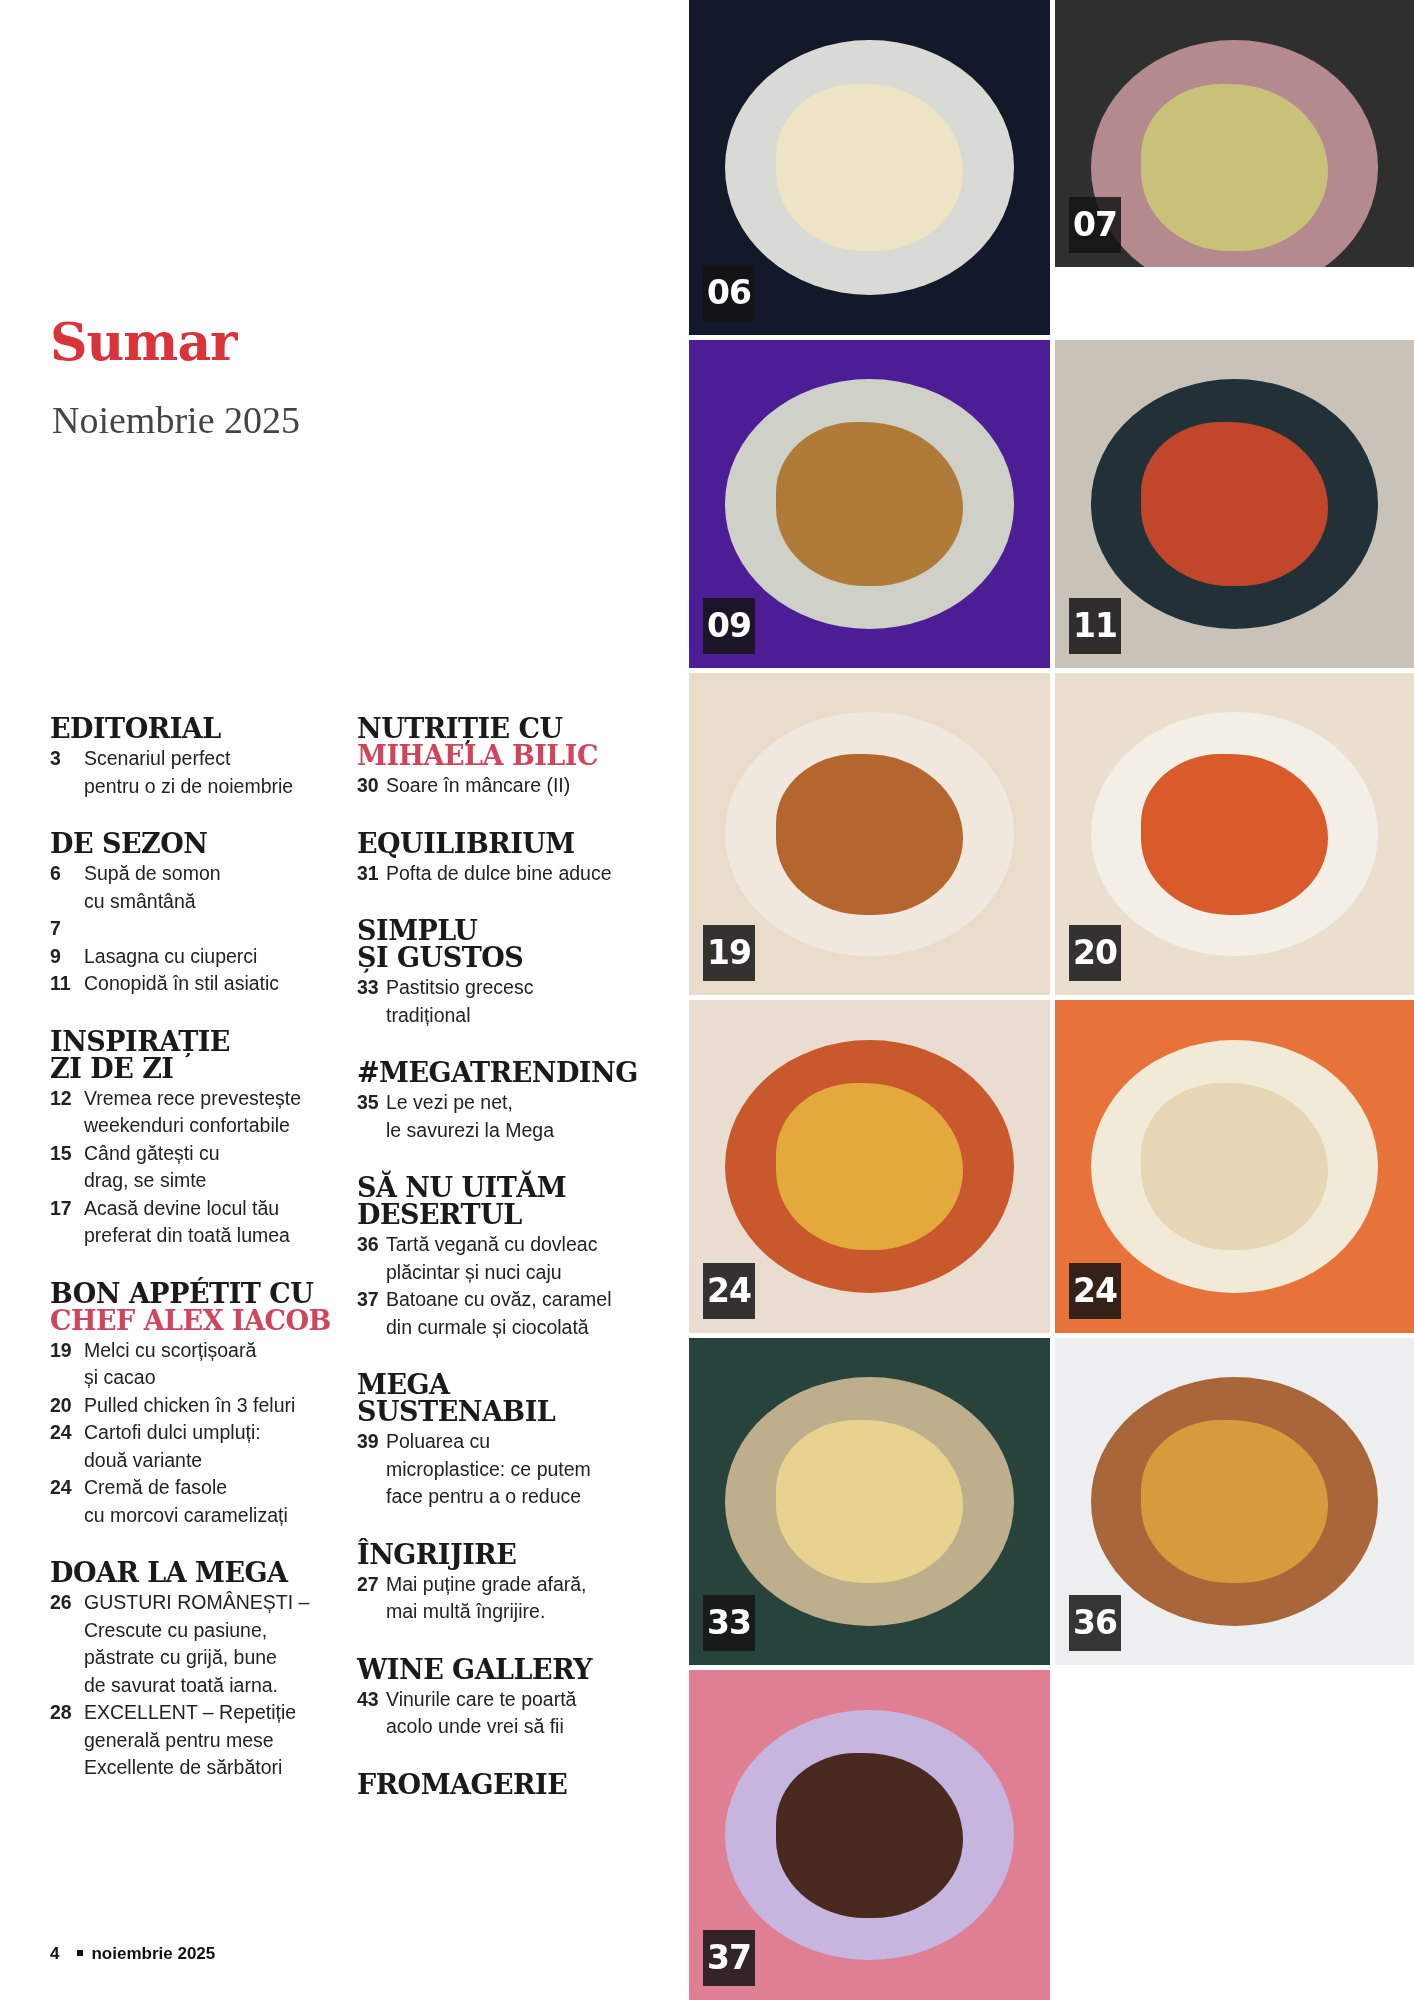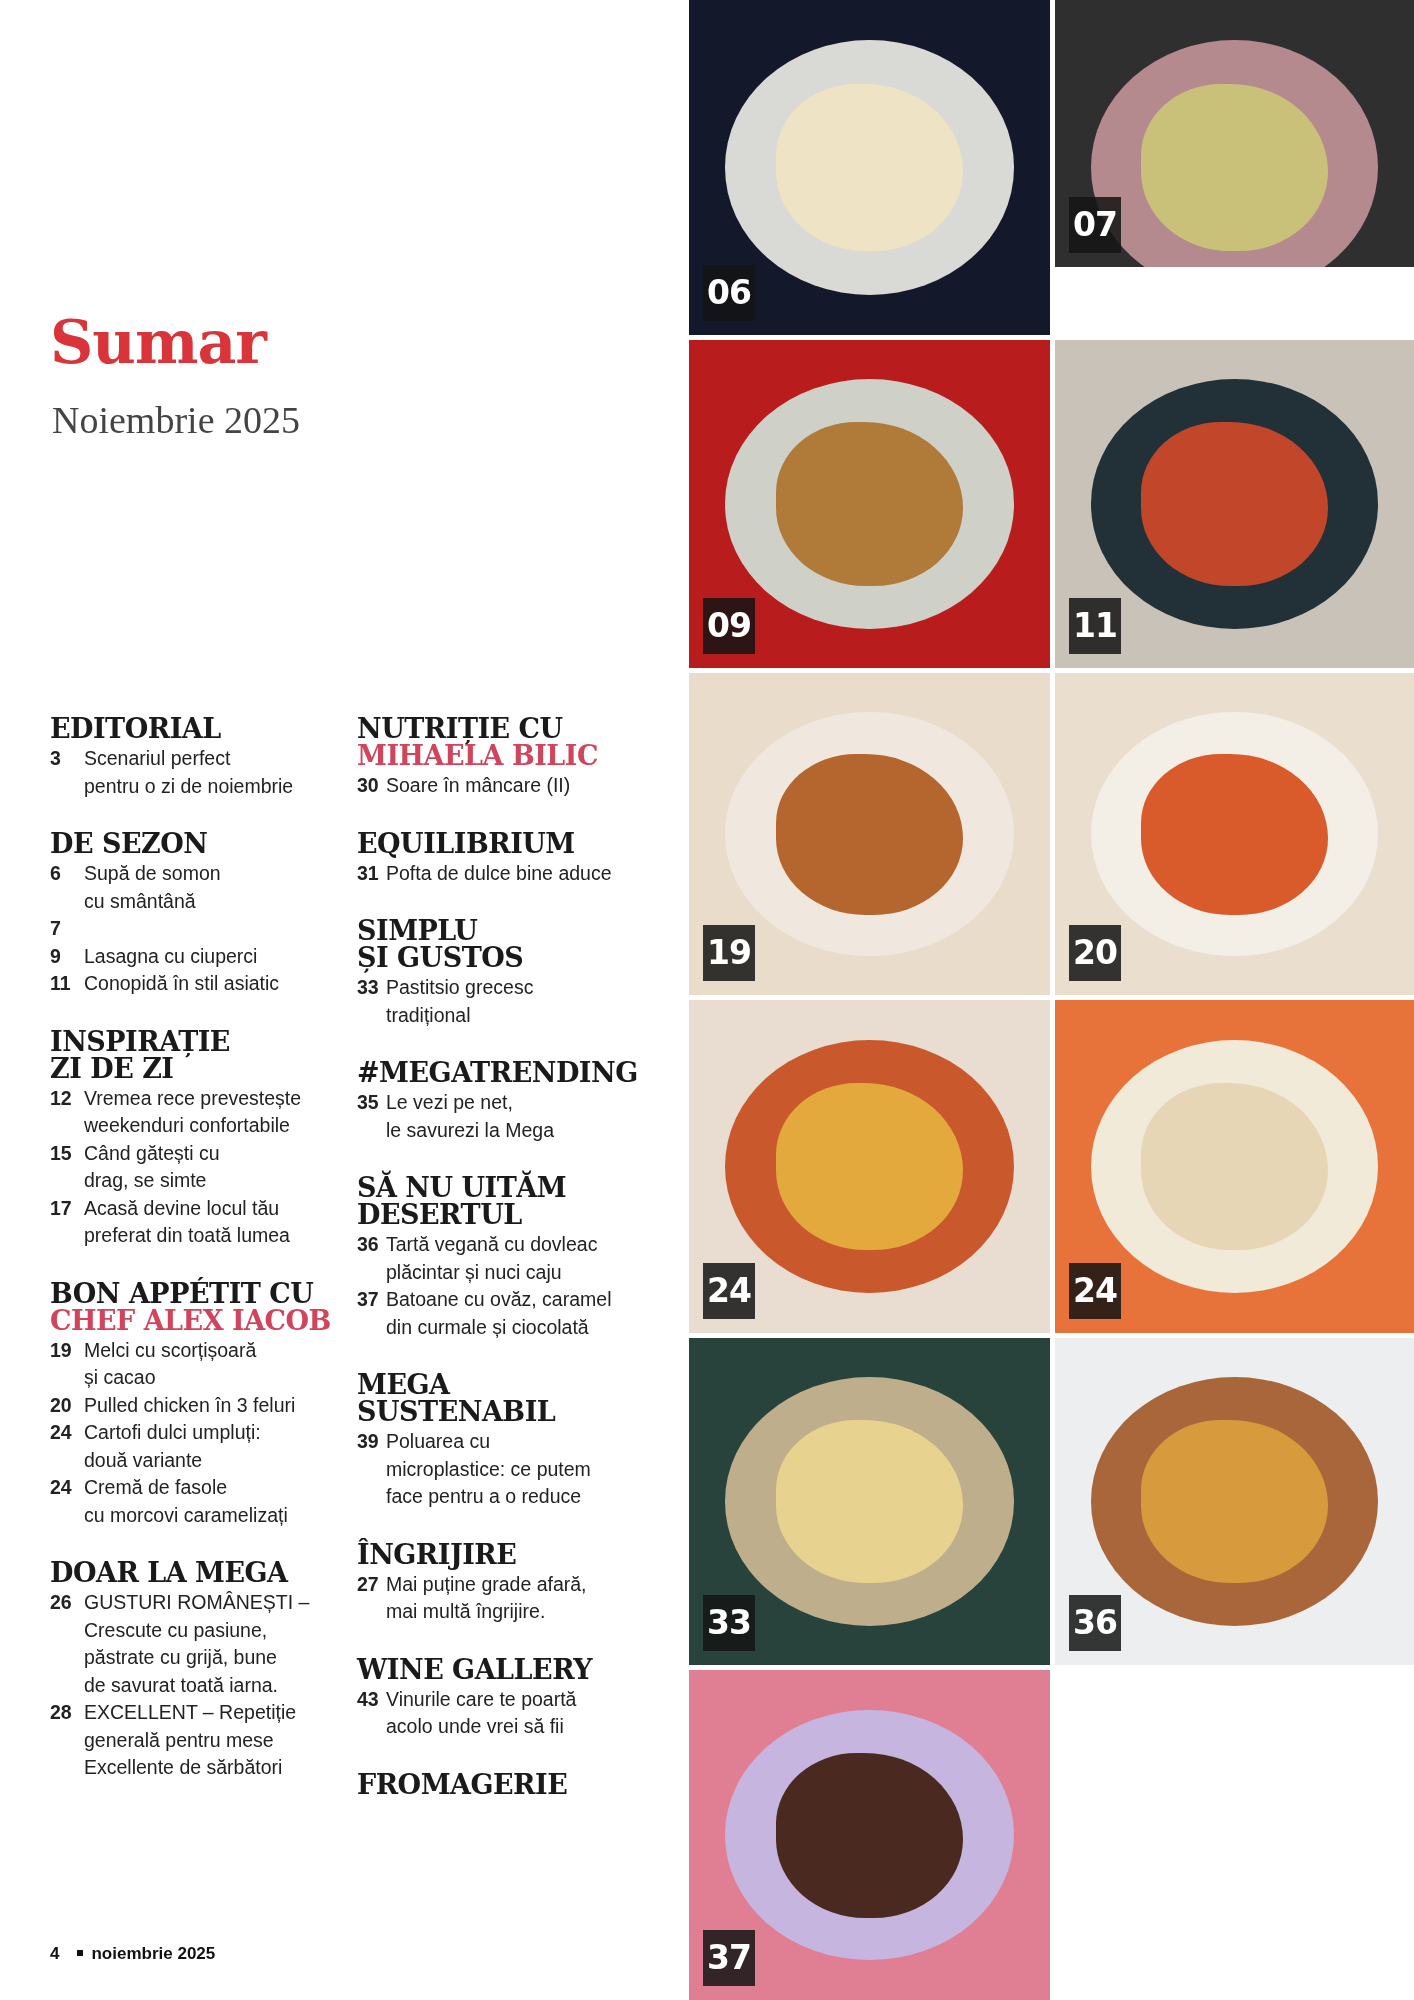"Sumar" .title { font-size: 60px -> 52px }
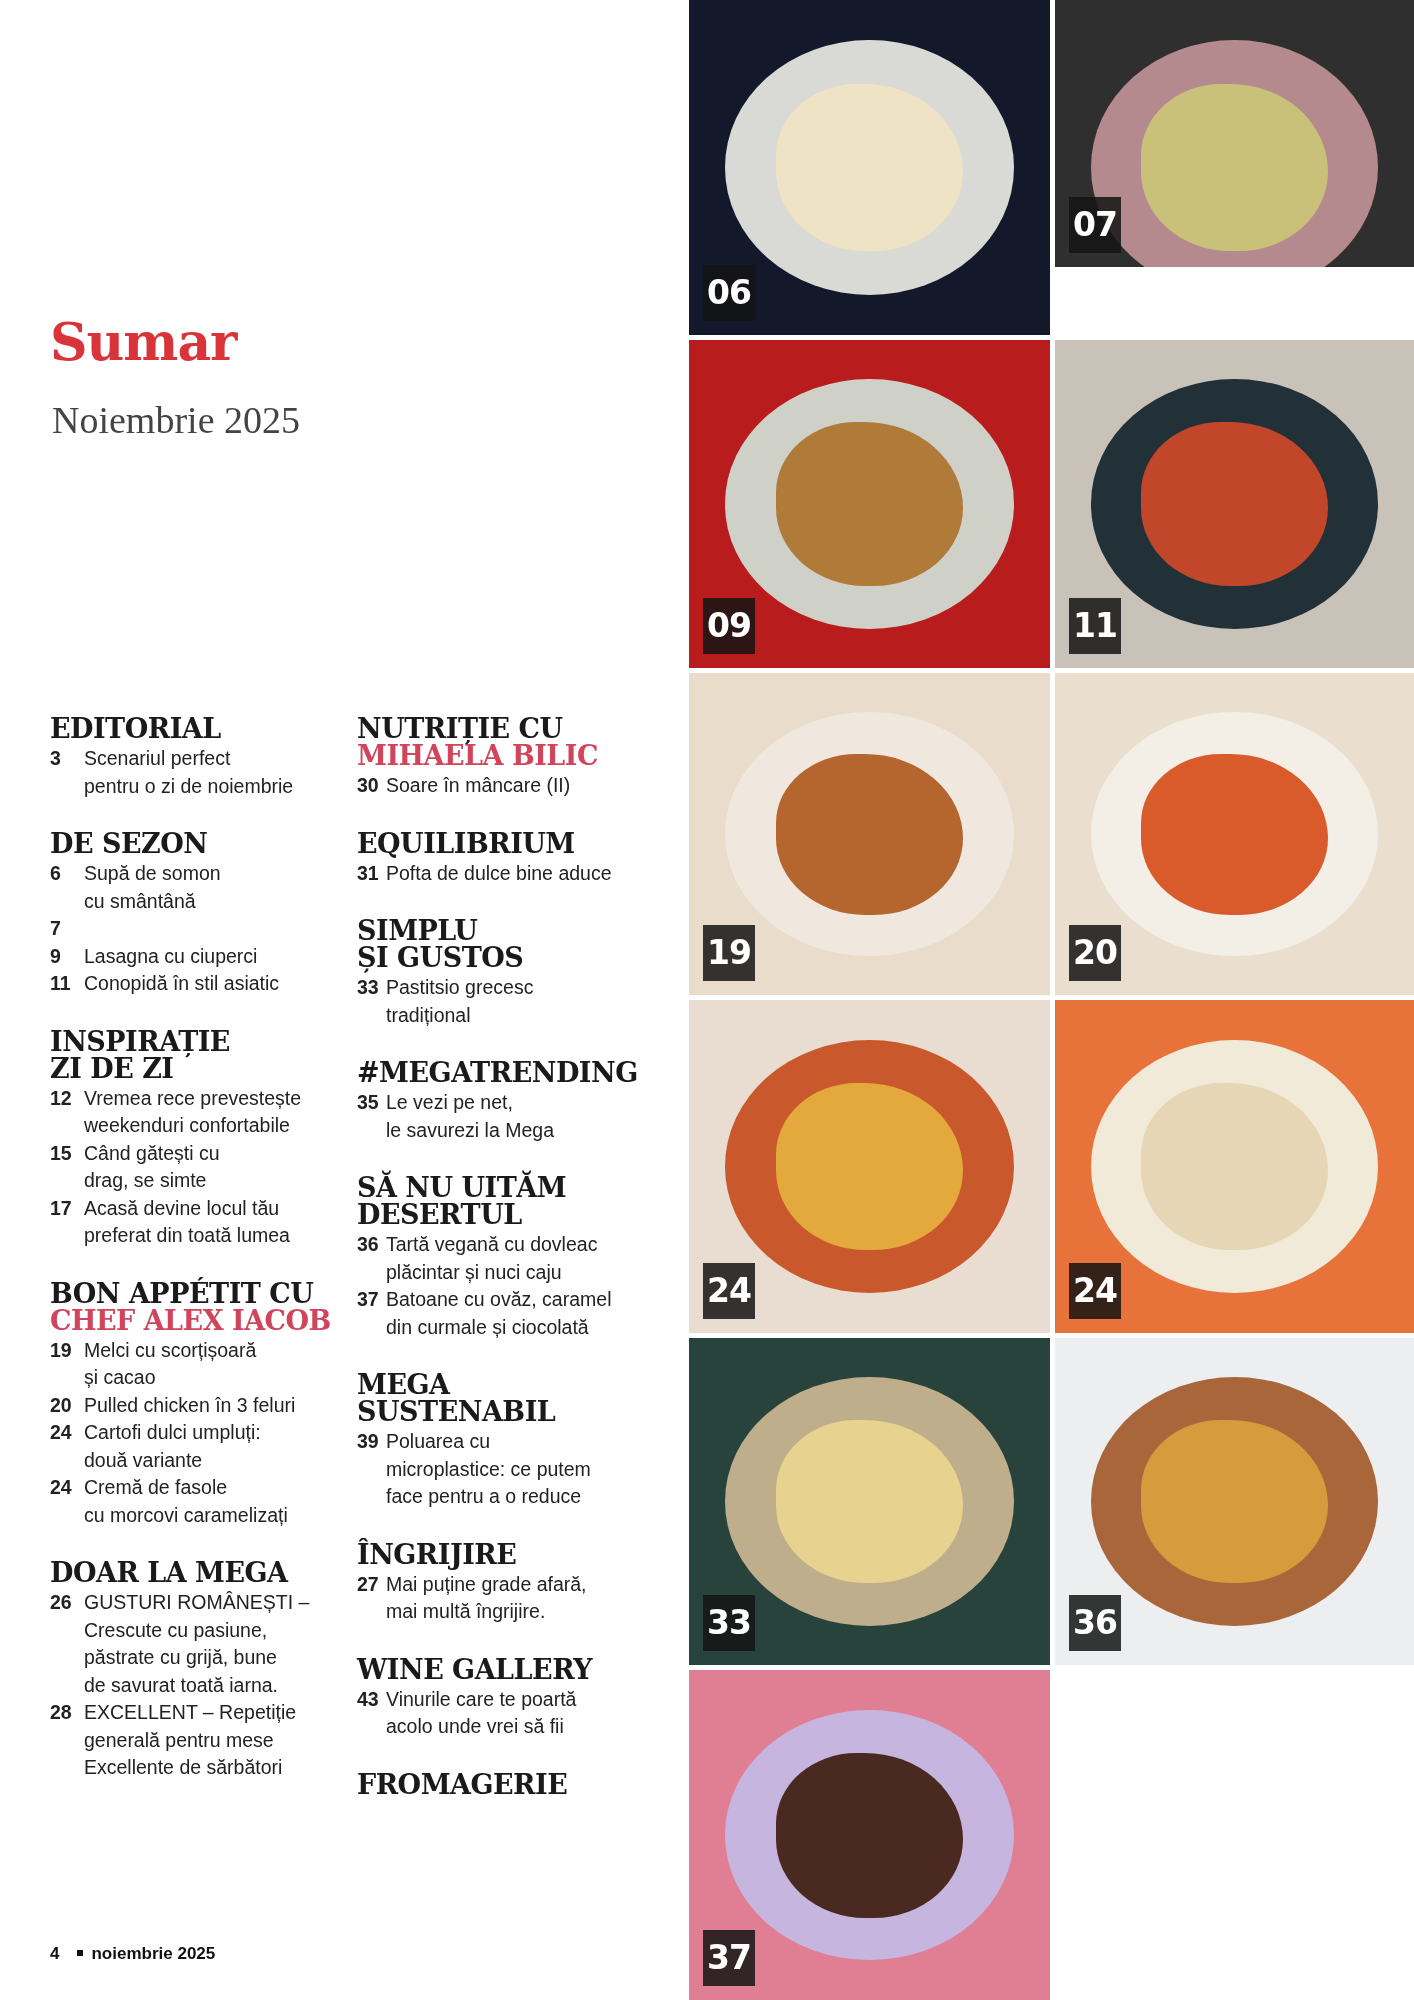"09" div.tile { background: #b91c1c -> #4c1d95 }
